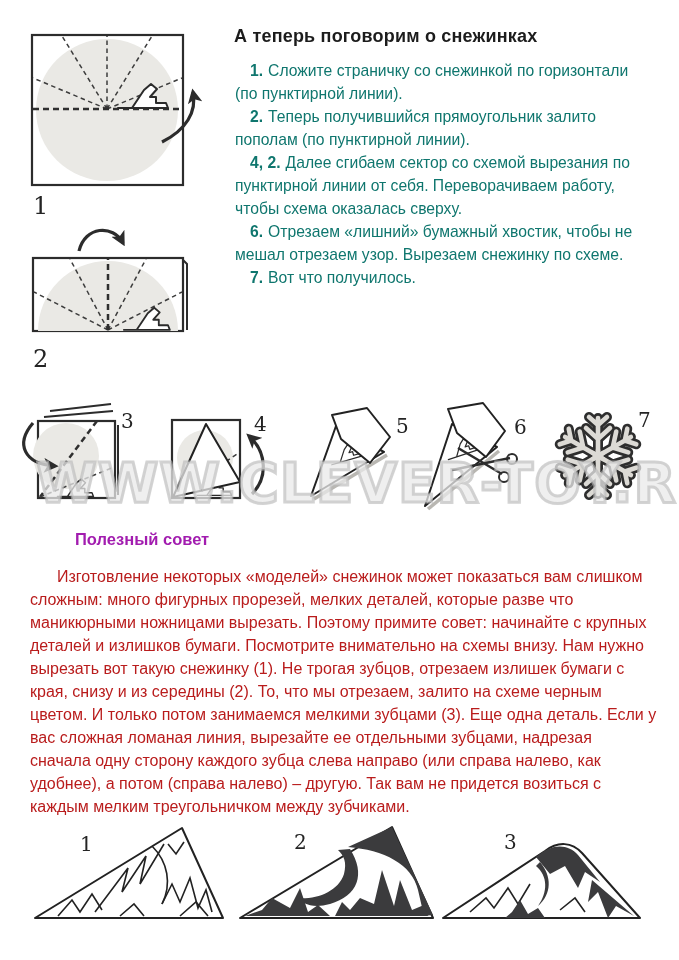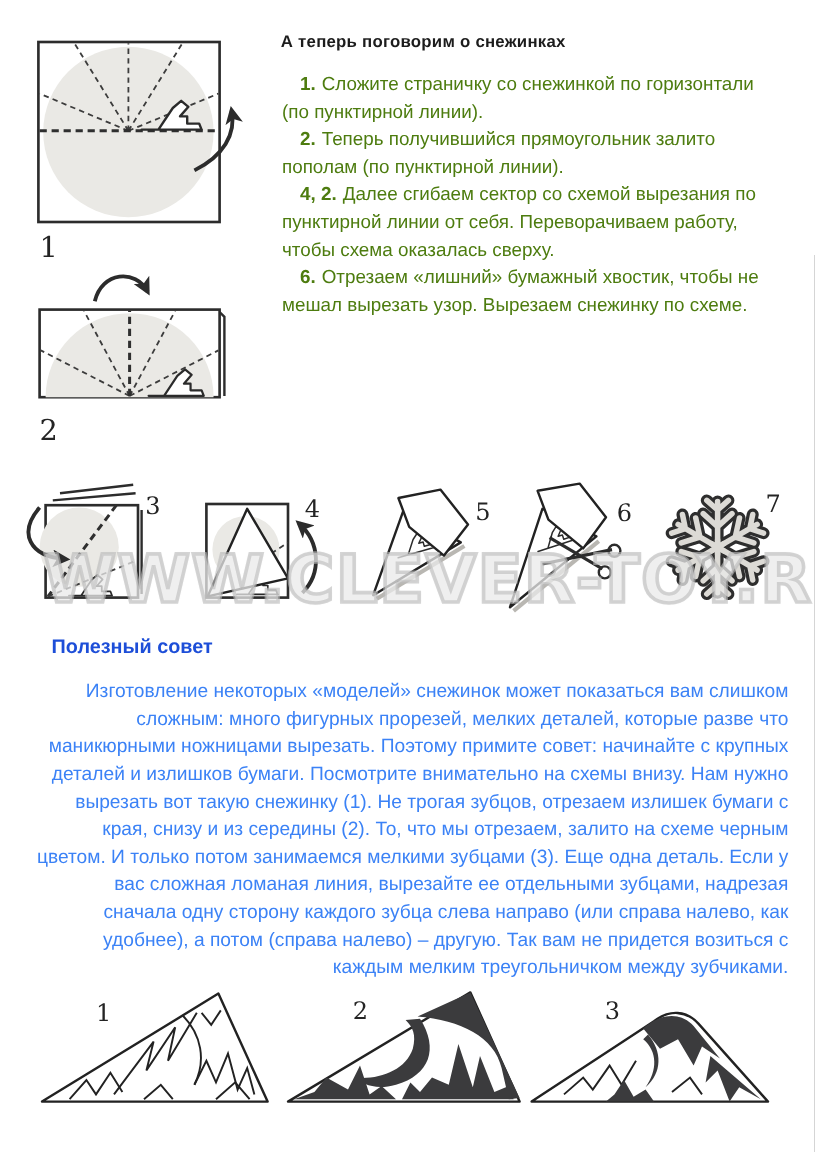"А теперь поговорим о снежинках" .title { font-size: 14px -> 18px }
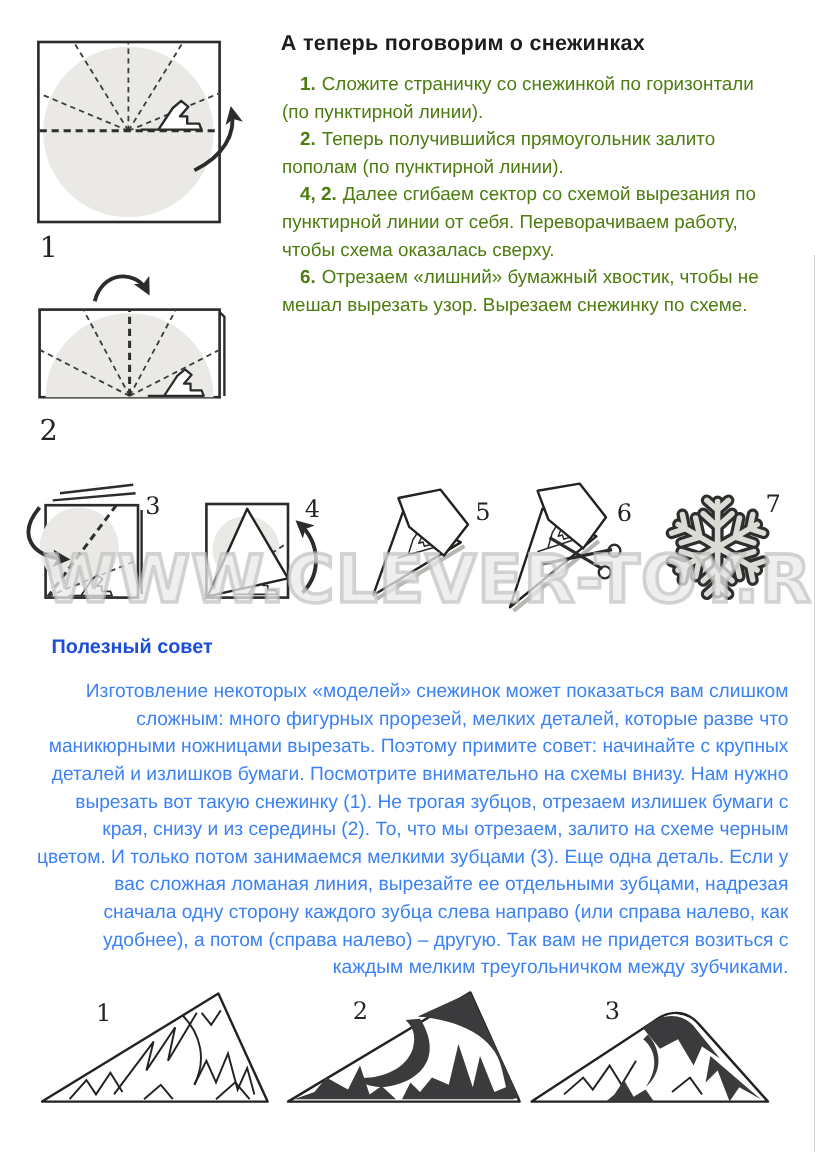"1. Сложите страничку со снежинкой" .steps { color: #4d7c0f -> #0f766e }
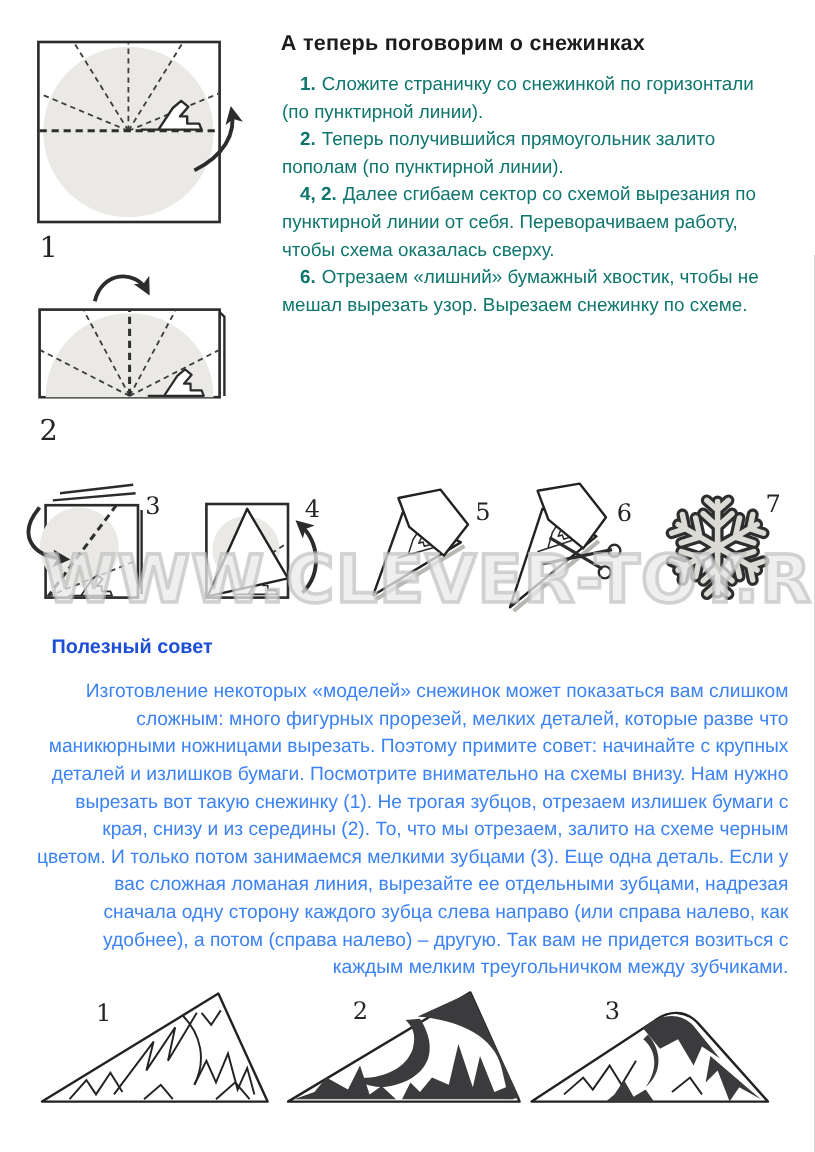"Отрезаем «лишний» бумажный хвостик," span { text: вырезать -> отрезаем }
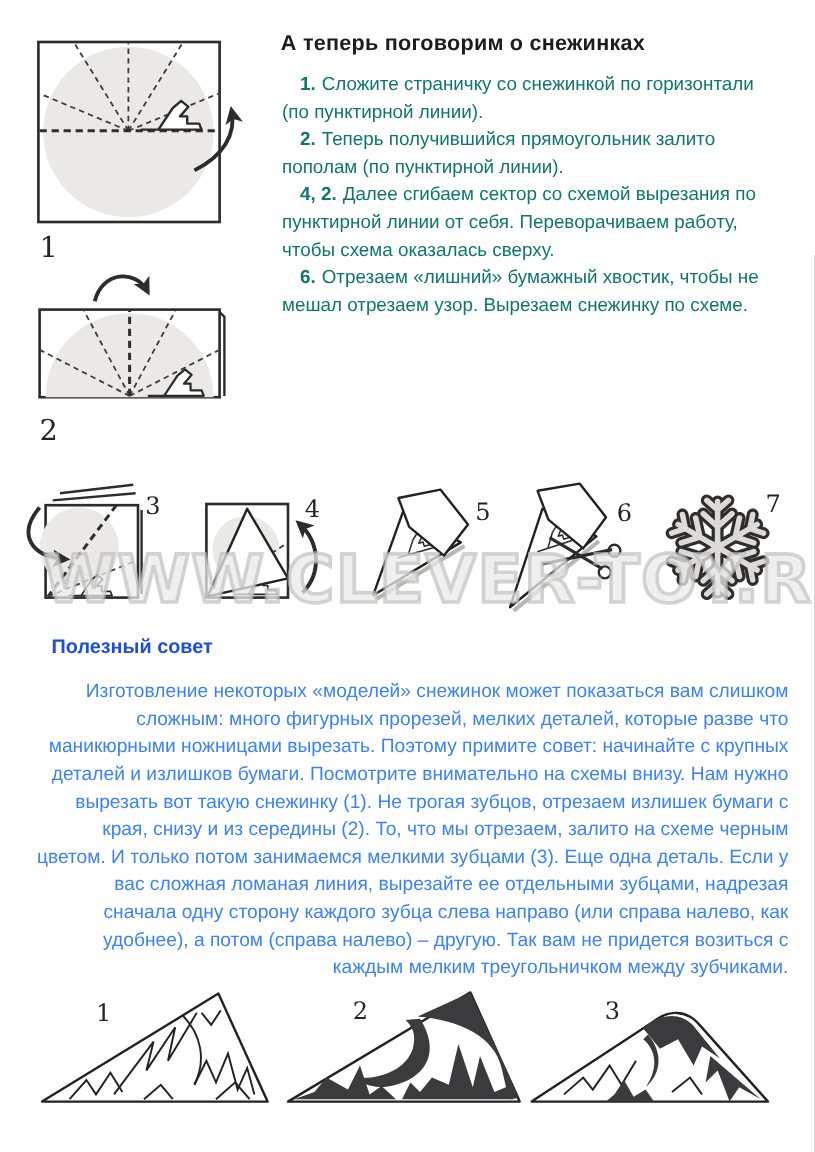"7. Вот что получилось." p.step { html: none -> <p><b>7.</b><span>Вот что получилось.</span></p> }
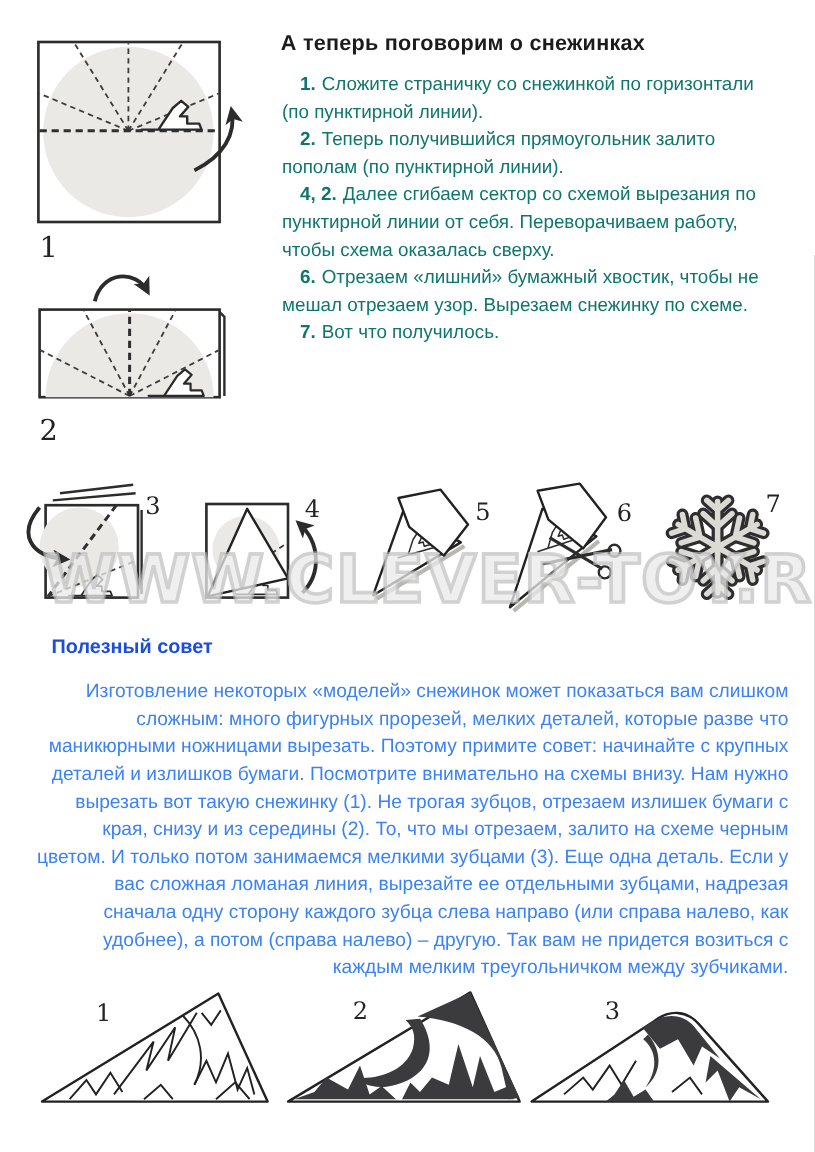"Полезный совет" .advice-heading { color: #1d4ed8 -> #a21caf; left: 43px -> 75px }
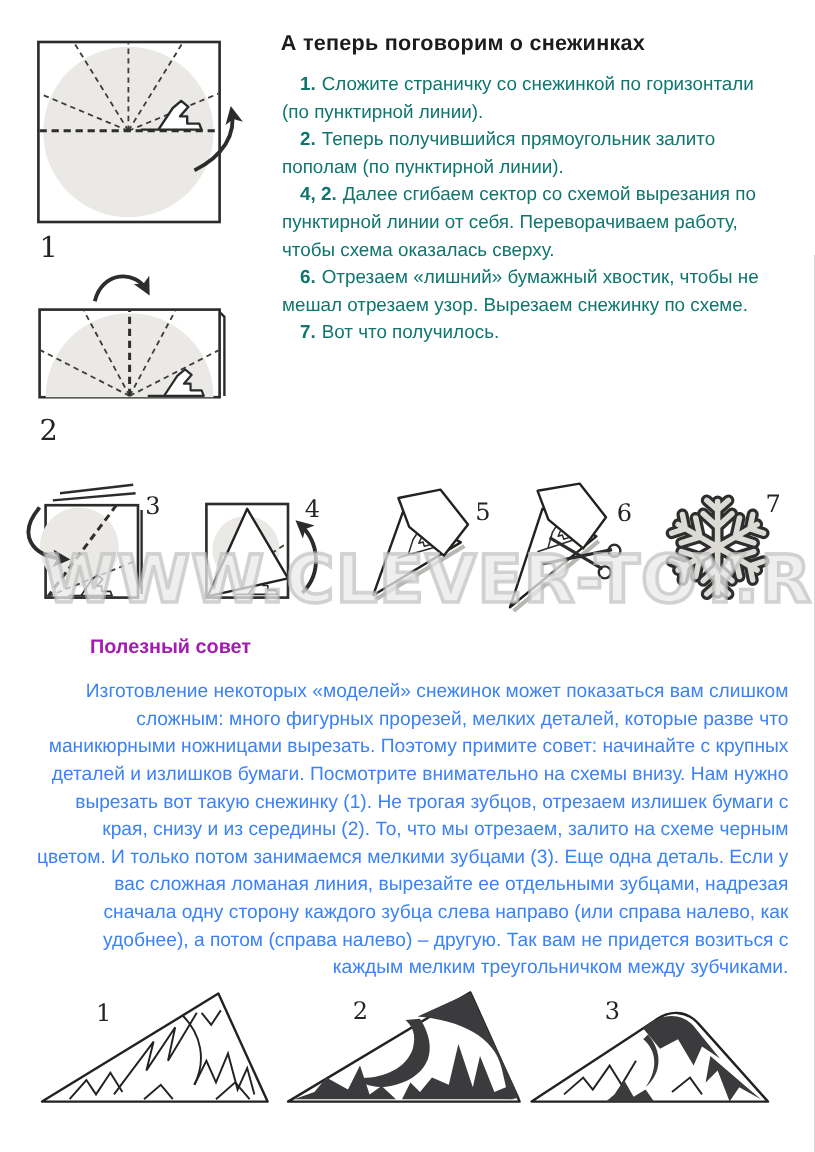"Изготовление некоторых «моделей»" .advice-body { color: #3b82f6 -> #b91c1c; text-align: right -> none }
